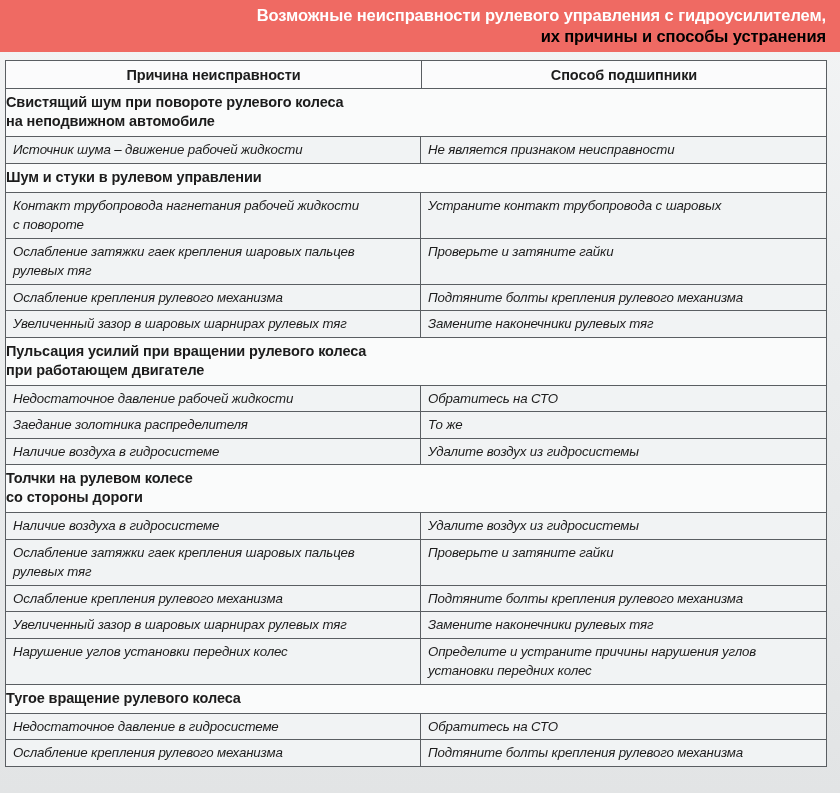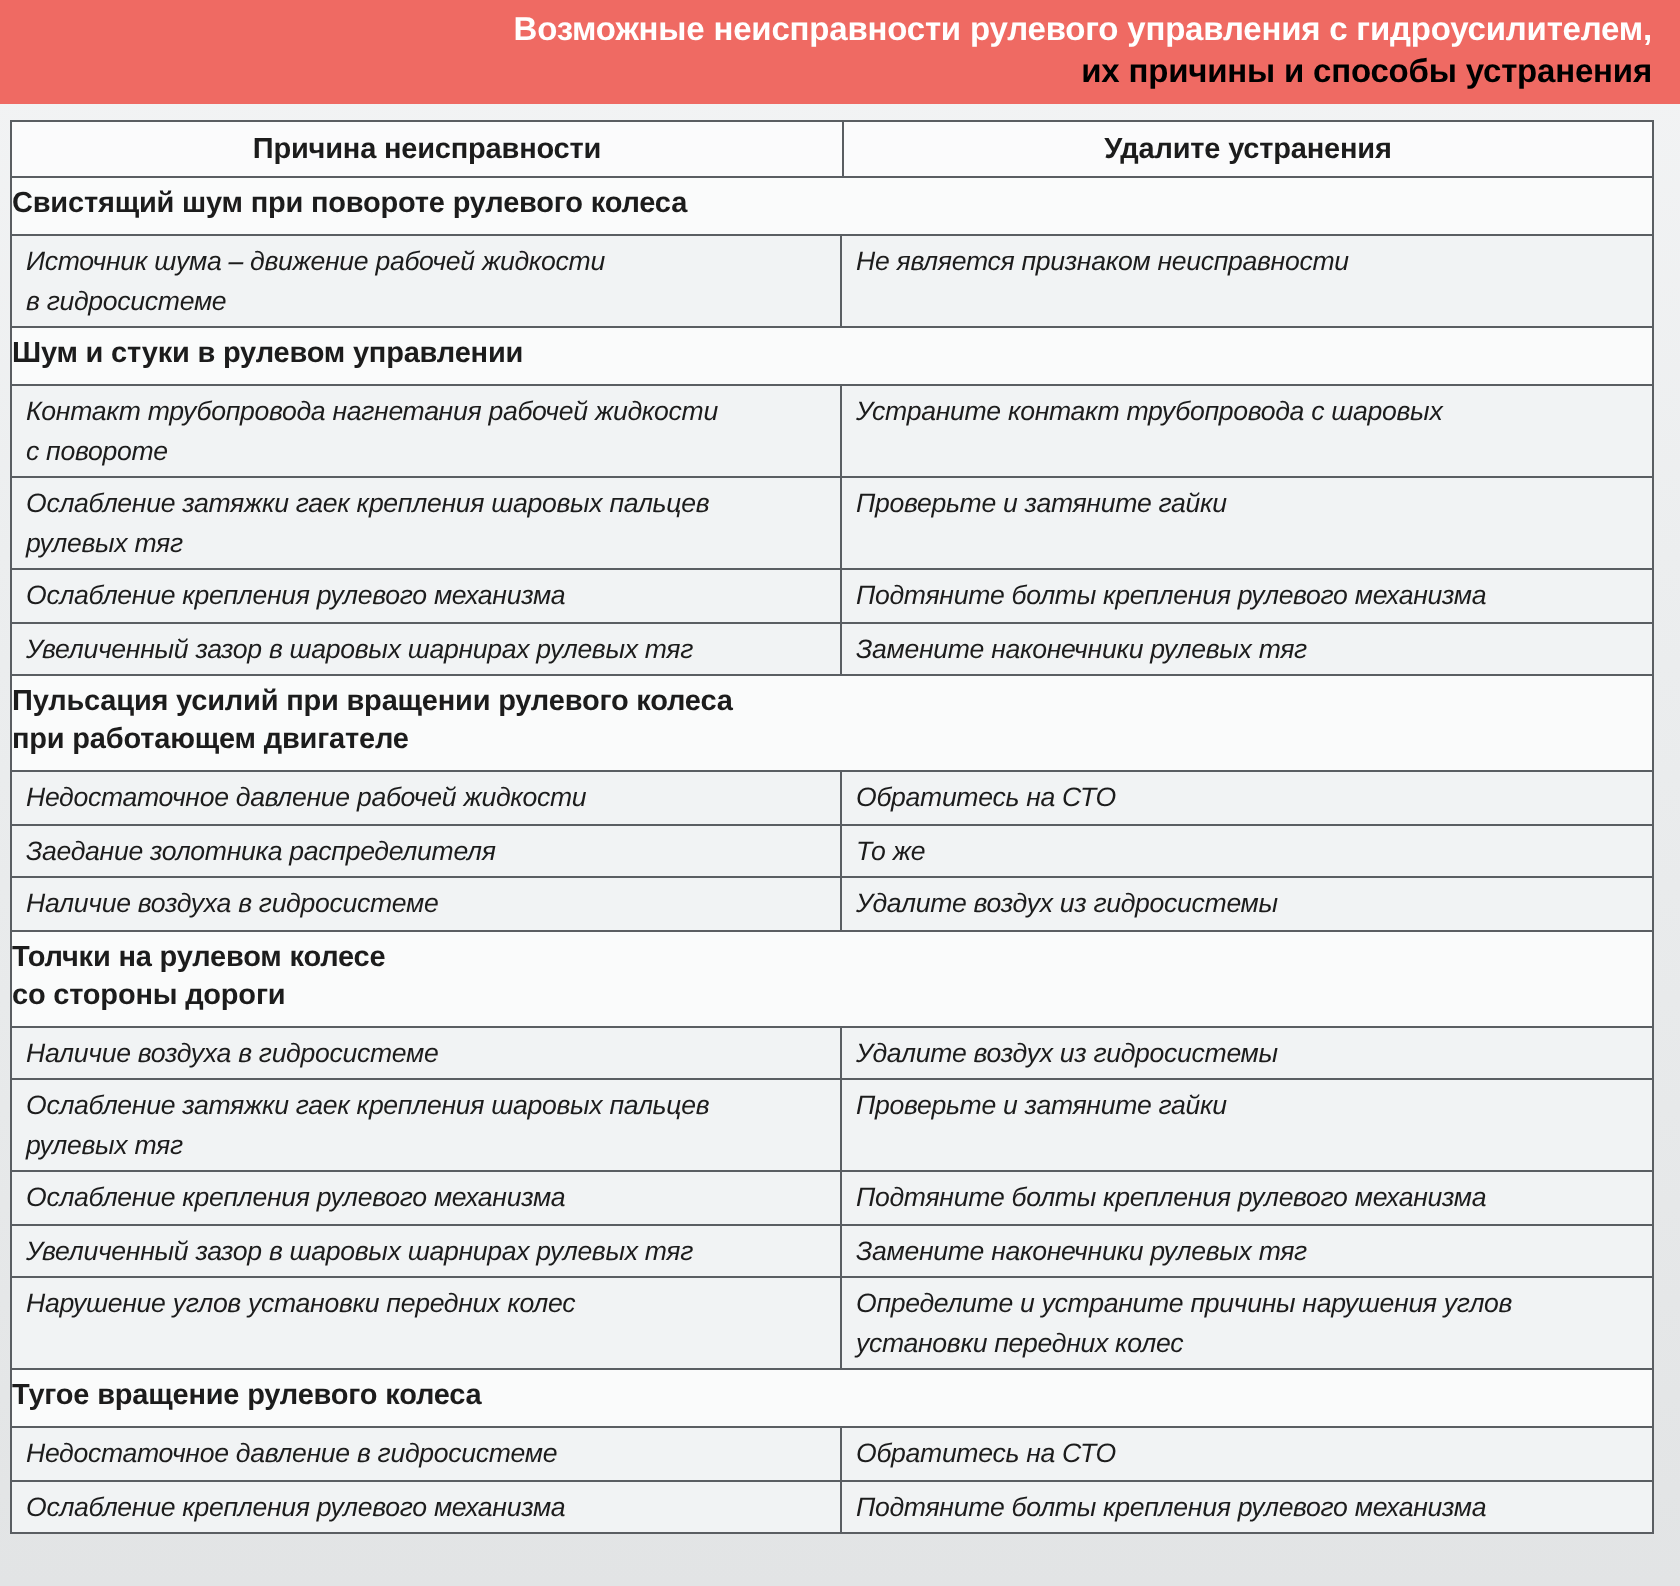"Удалите устранения" div.cell { text: Удалите устранения -> Способ подшипники }
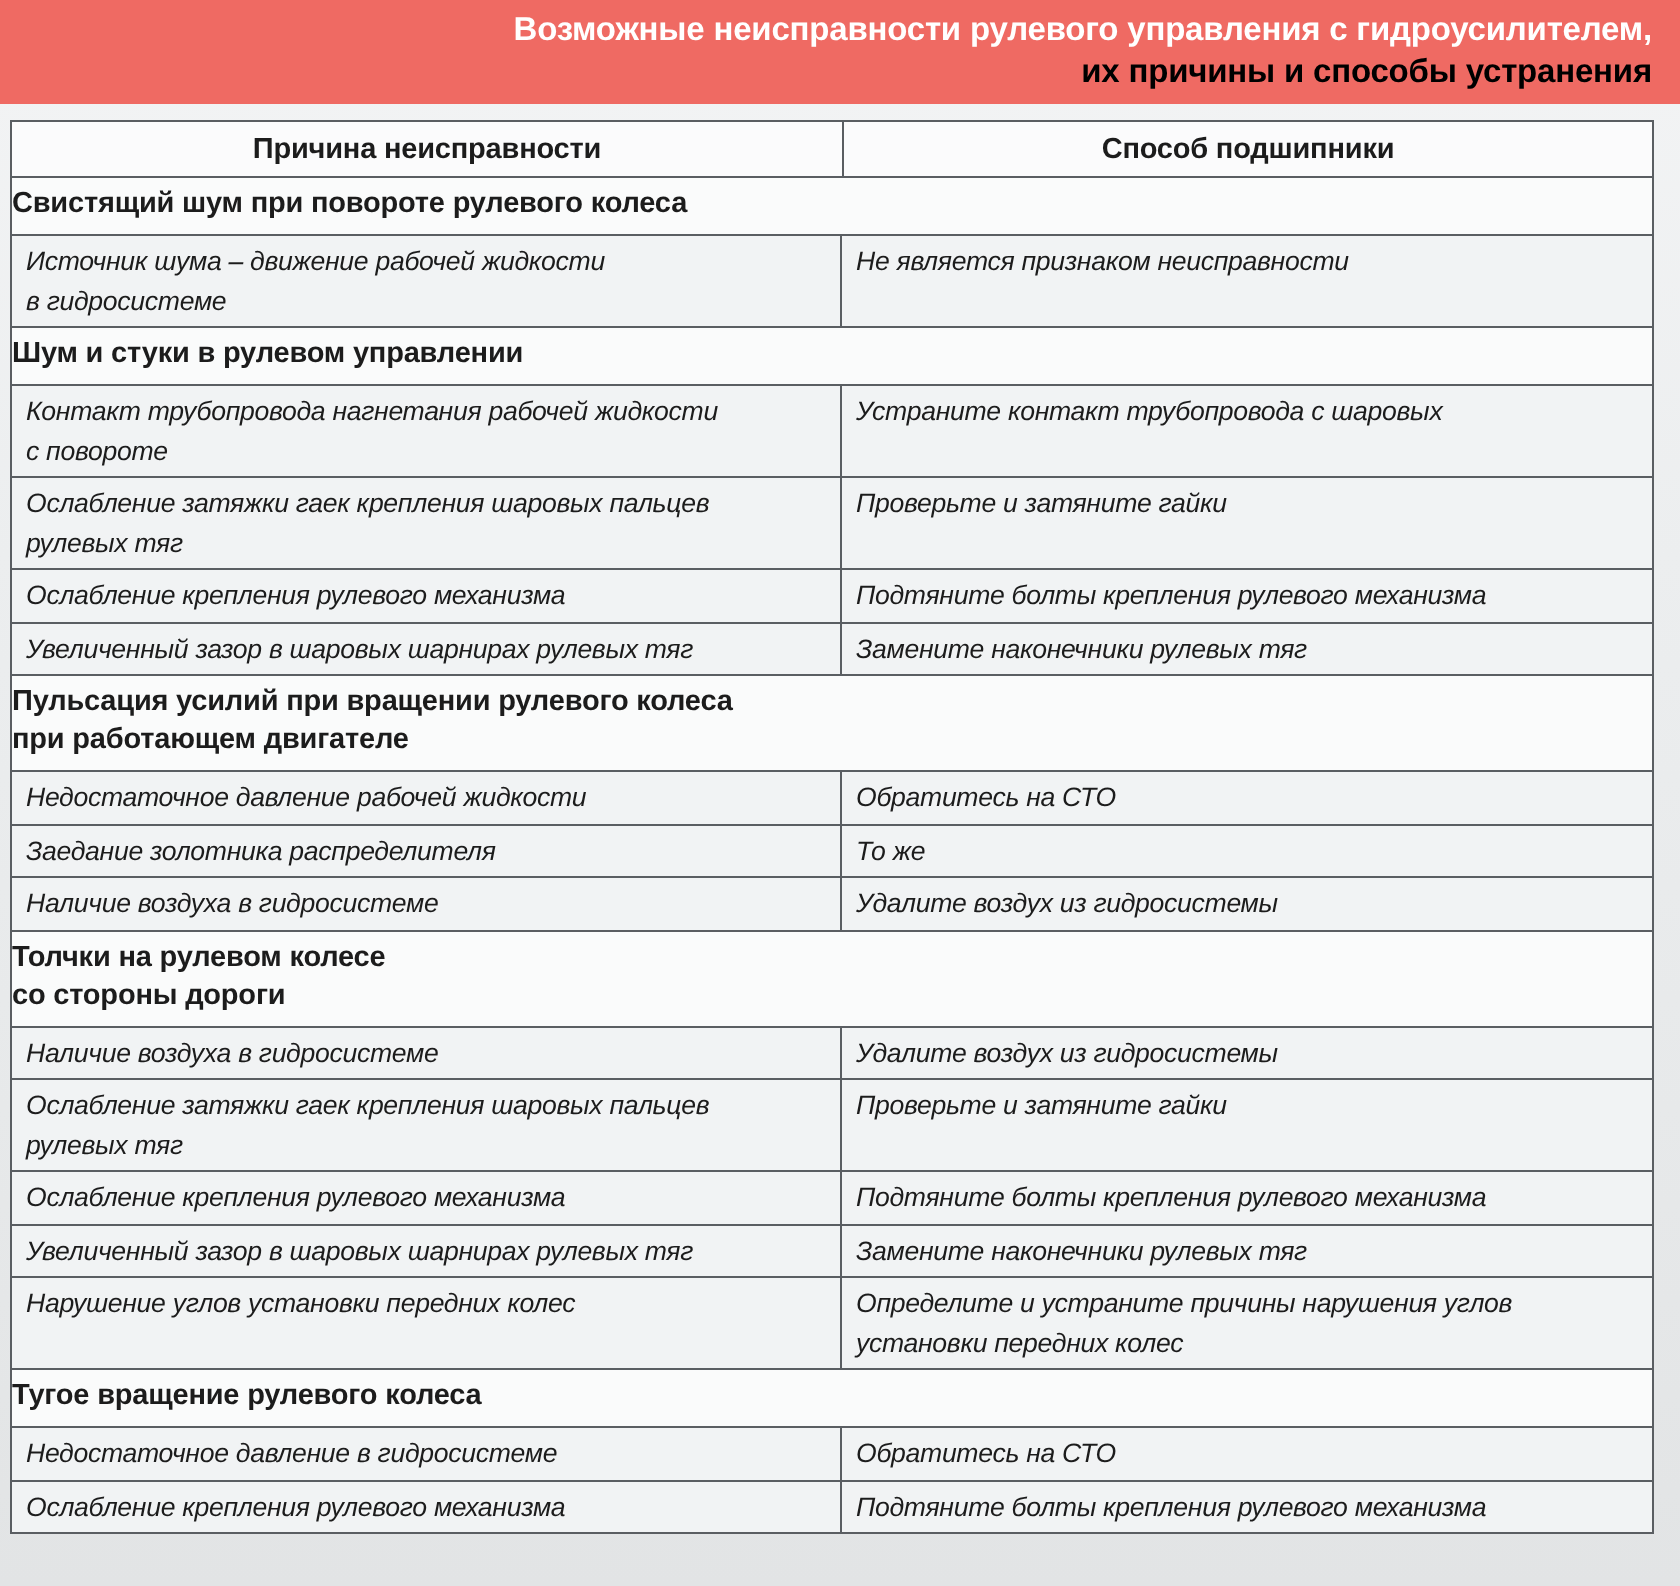"на неподвижном автомобиле" div.sline { html: none -> <div>на неподвижном автомобиле</div> }
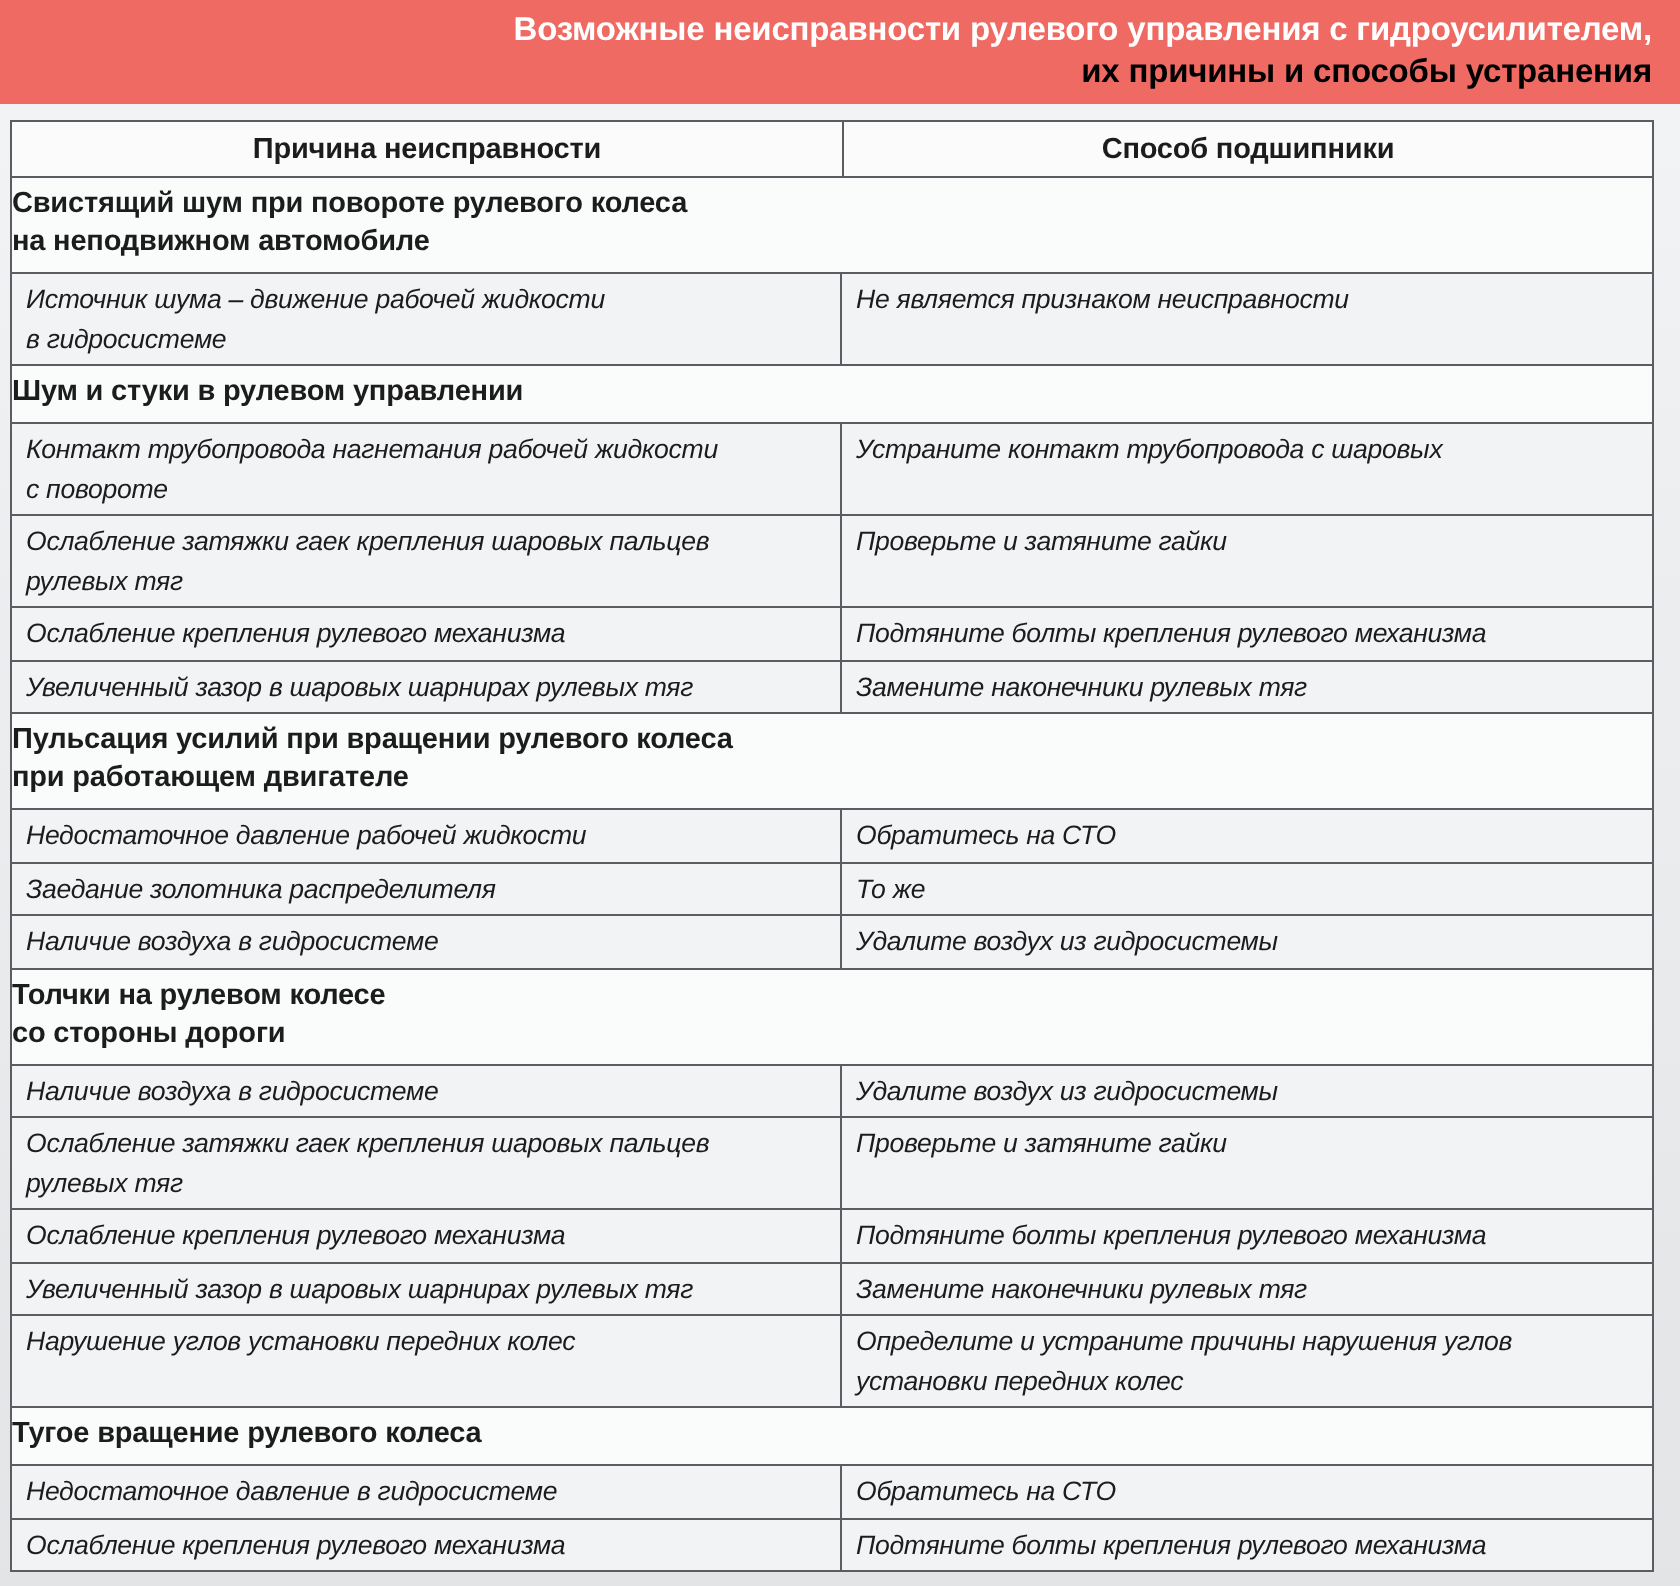"в гидросистеме" div { html: <div>в гидросистеме</div> -> none }
